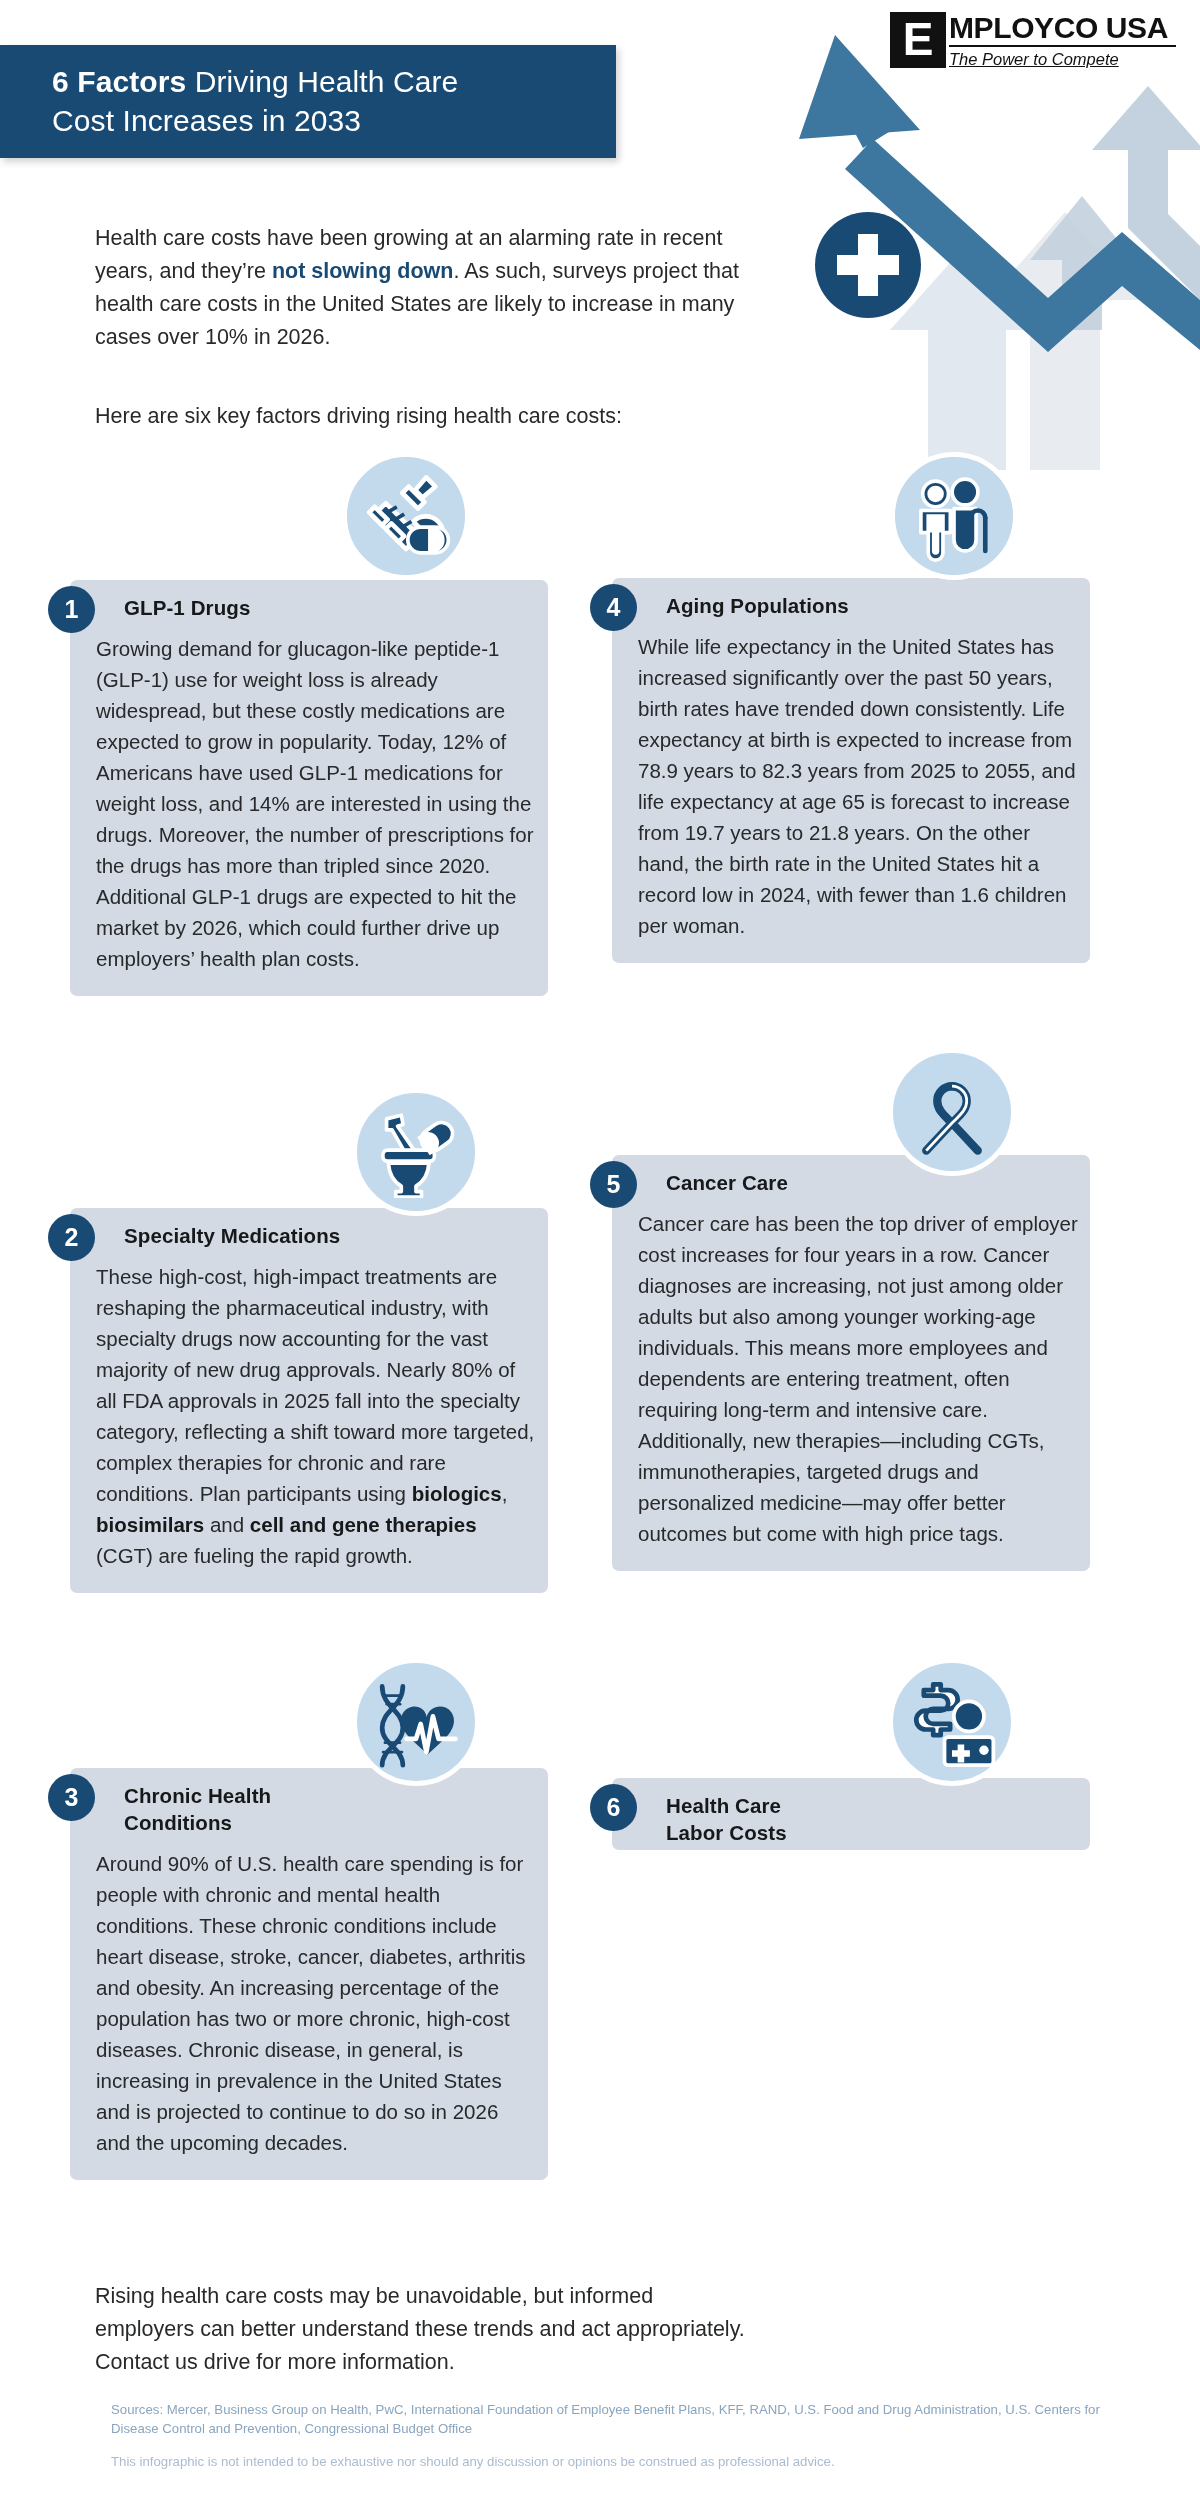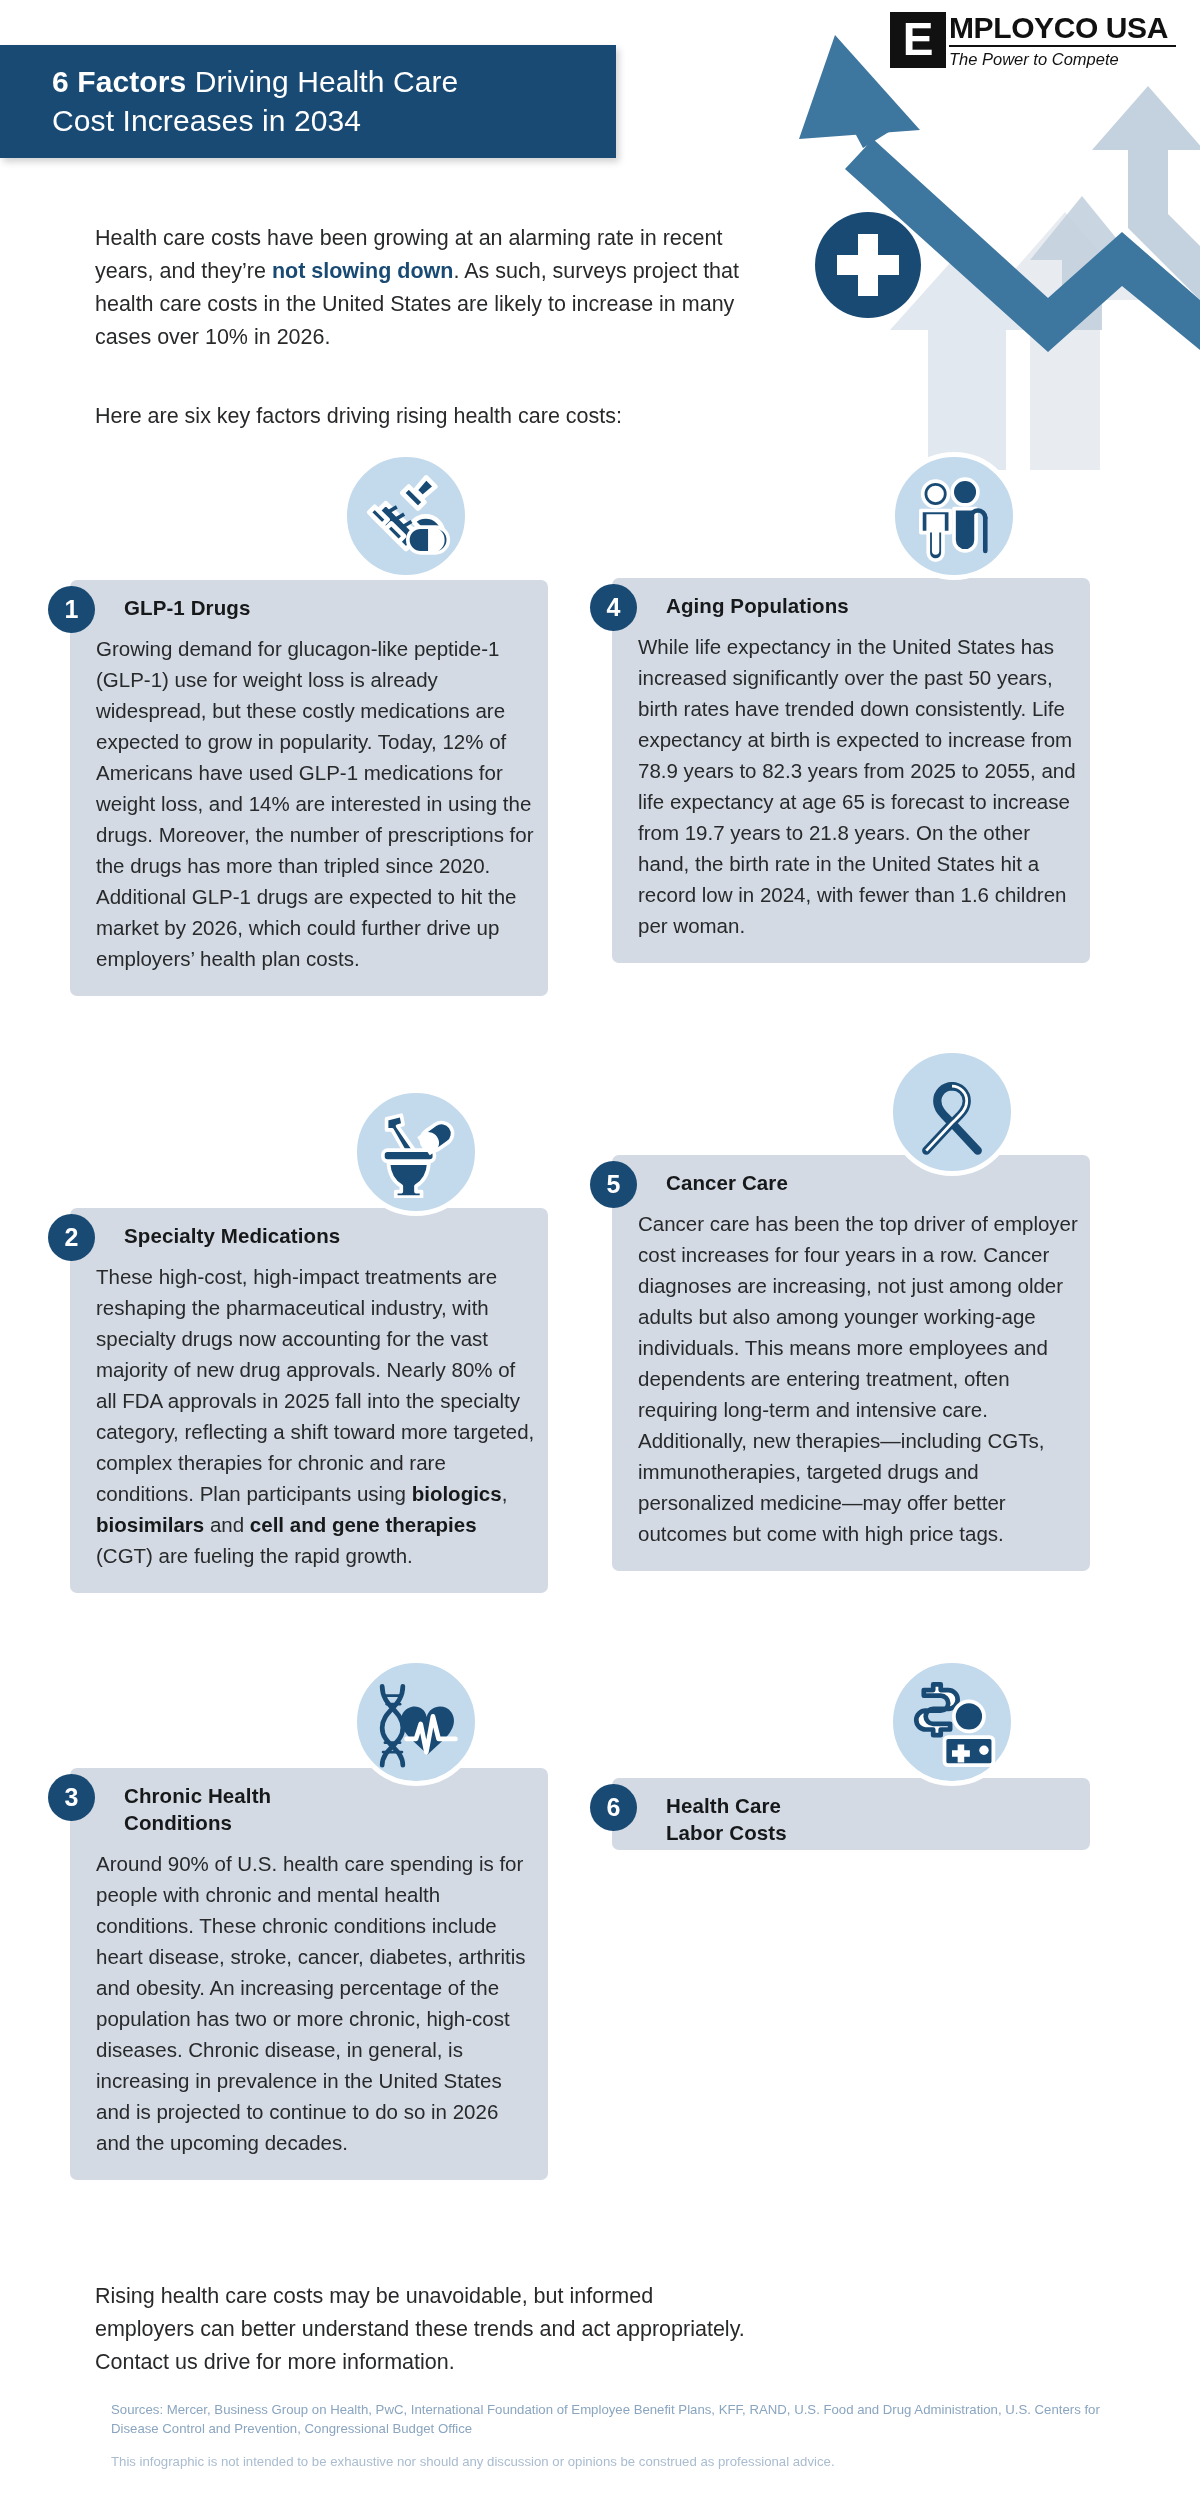"The Power to Compete" .logo-tag { text-decoration: none -> underline }
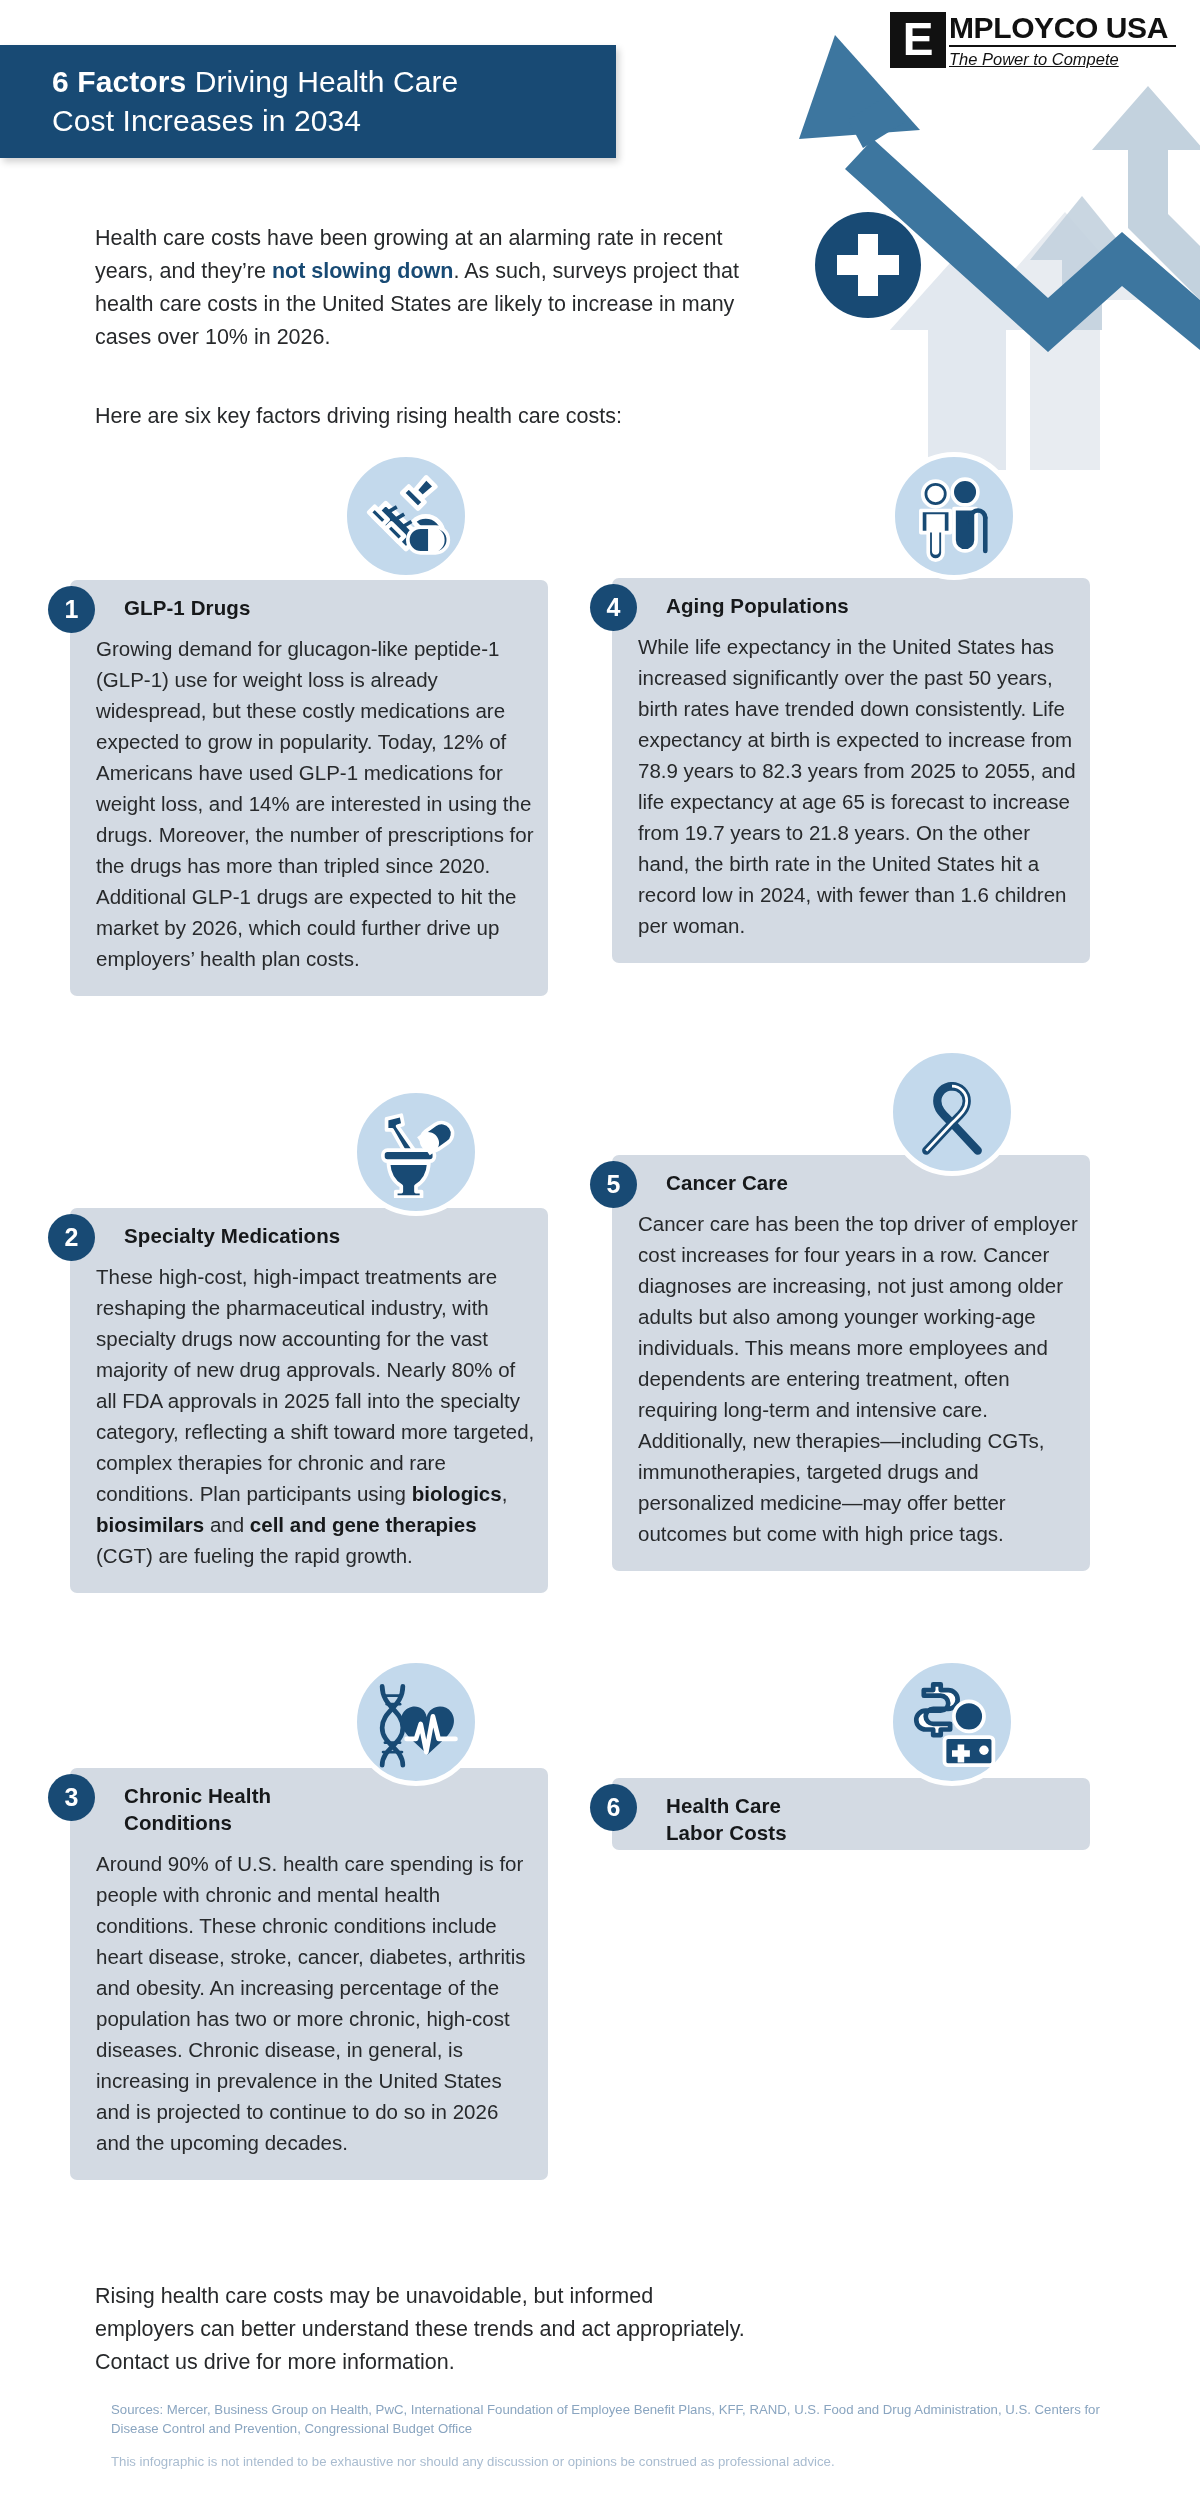"Cost Increases in 2034" span { text: 2034 -> 2033 }
